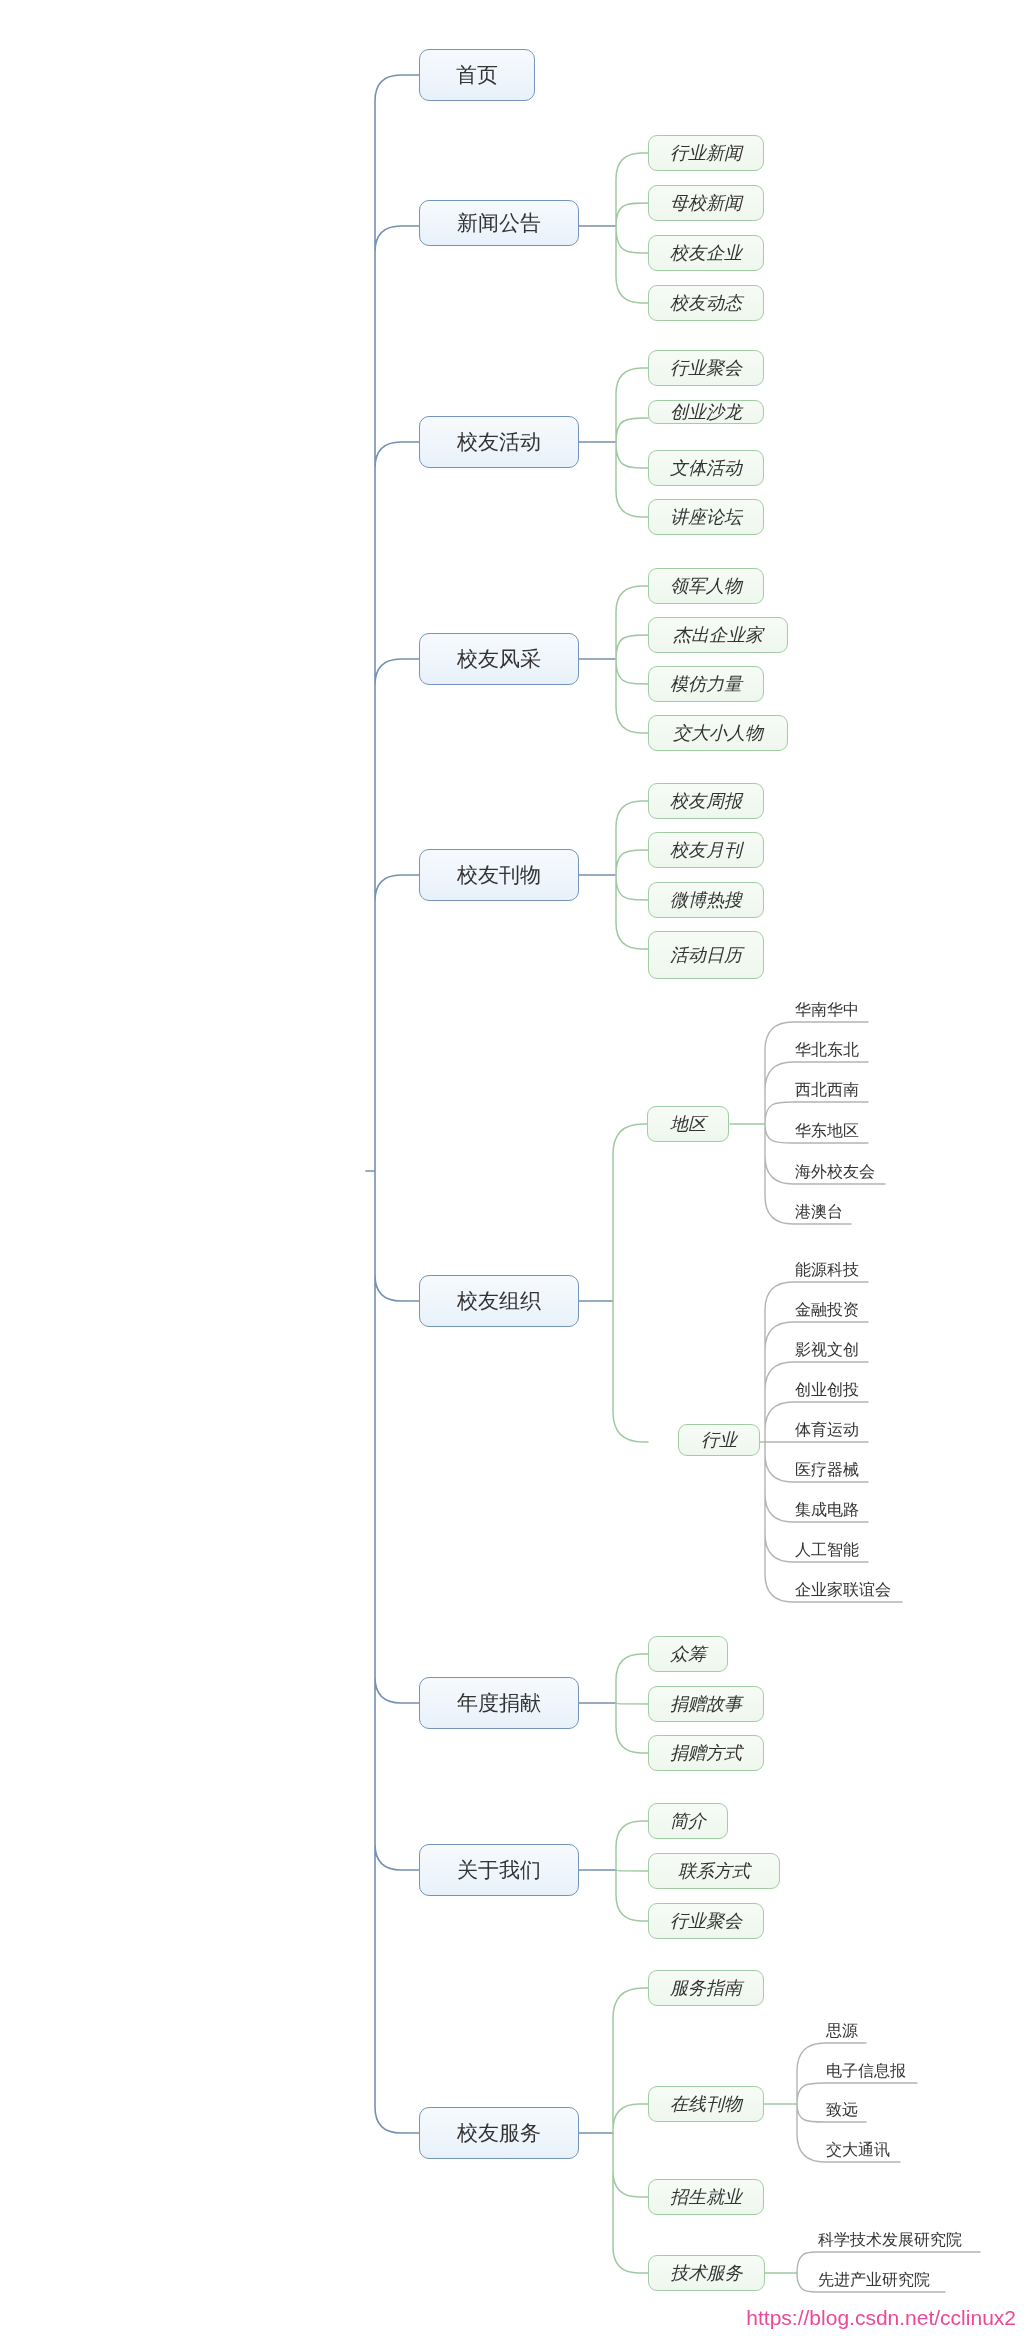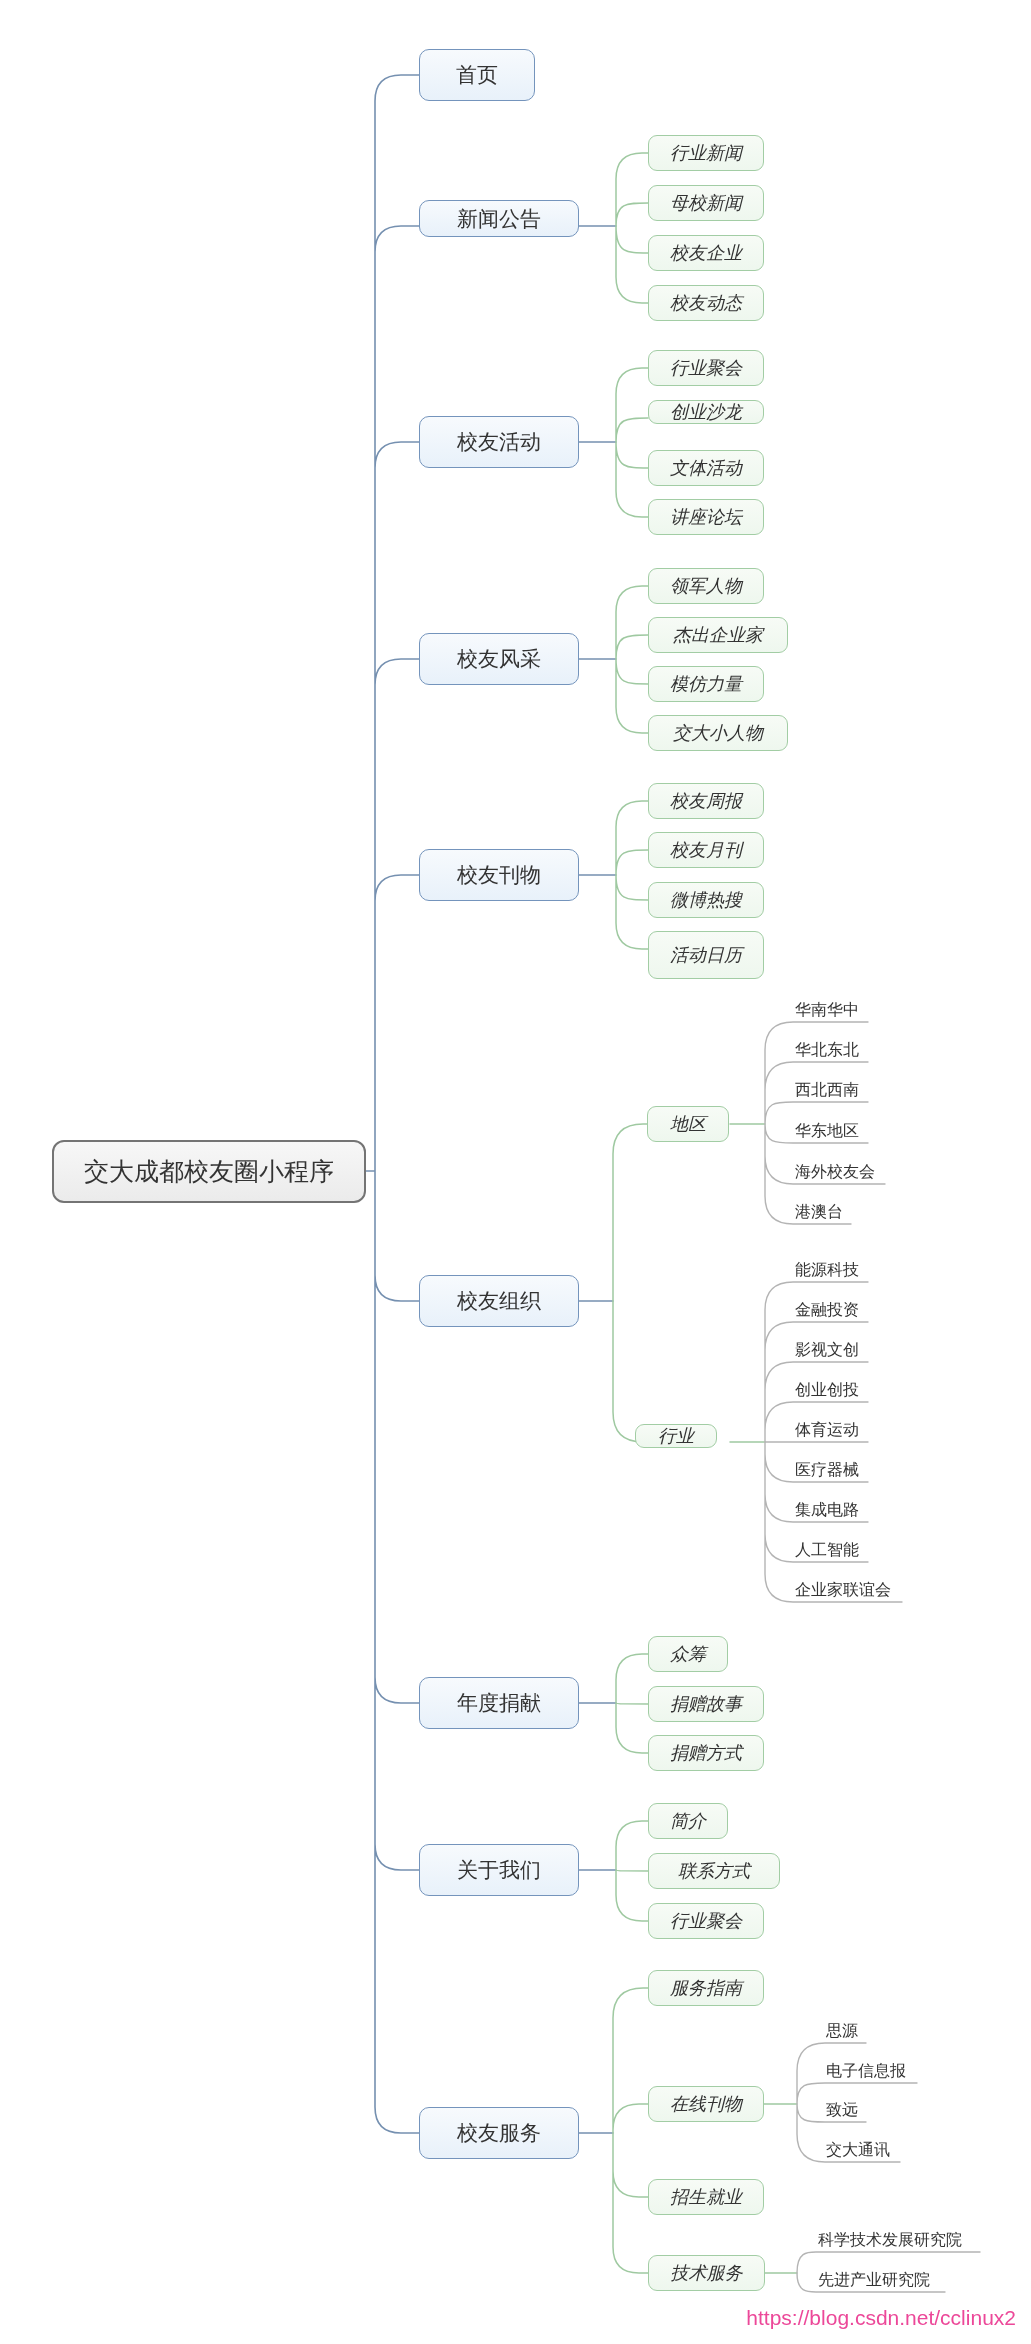"新闻公告" div.node { height: 37px -> 46px }
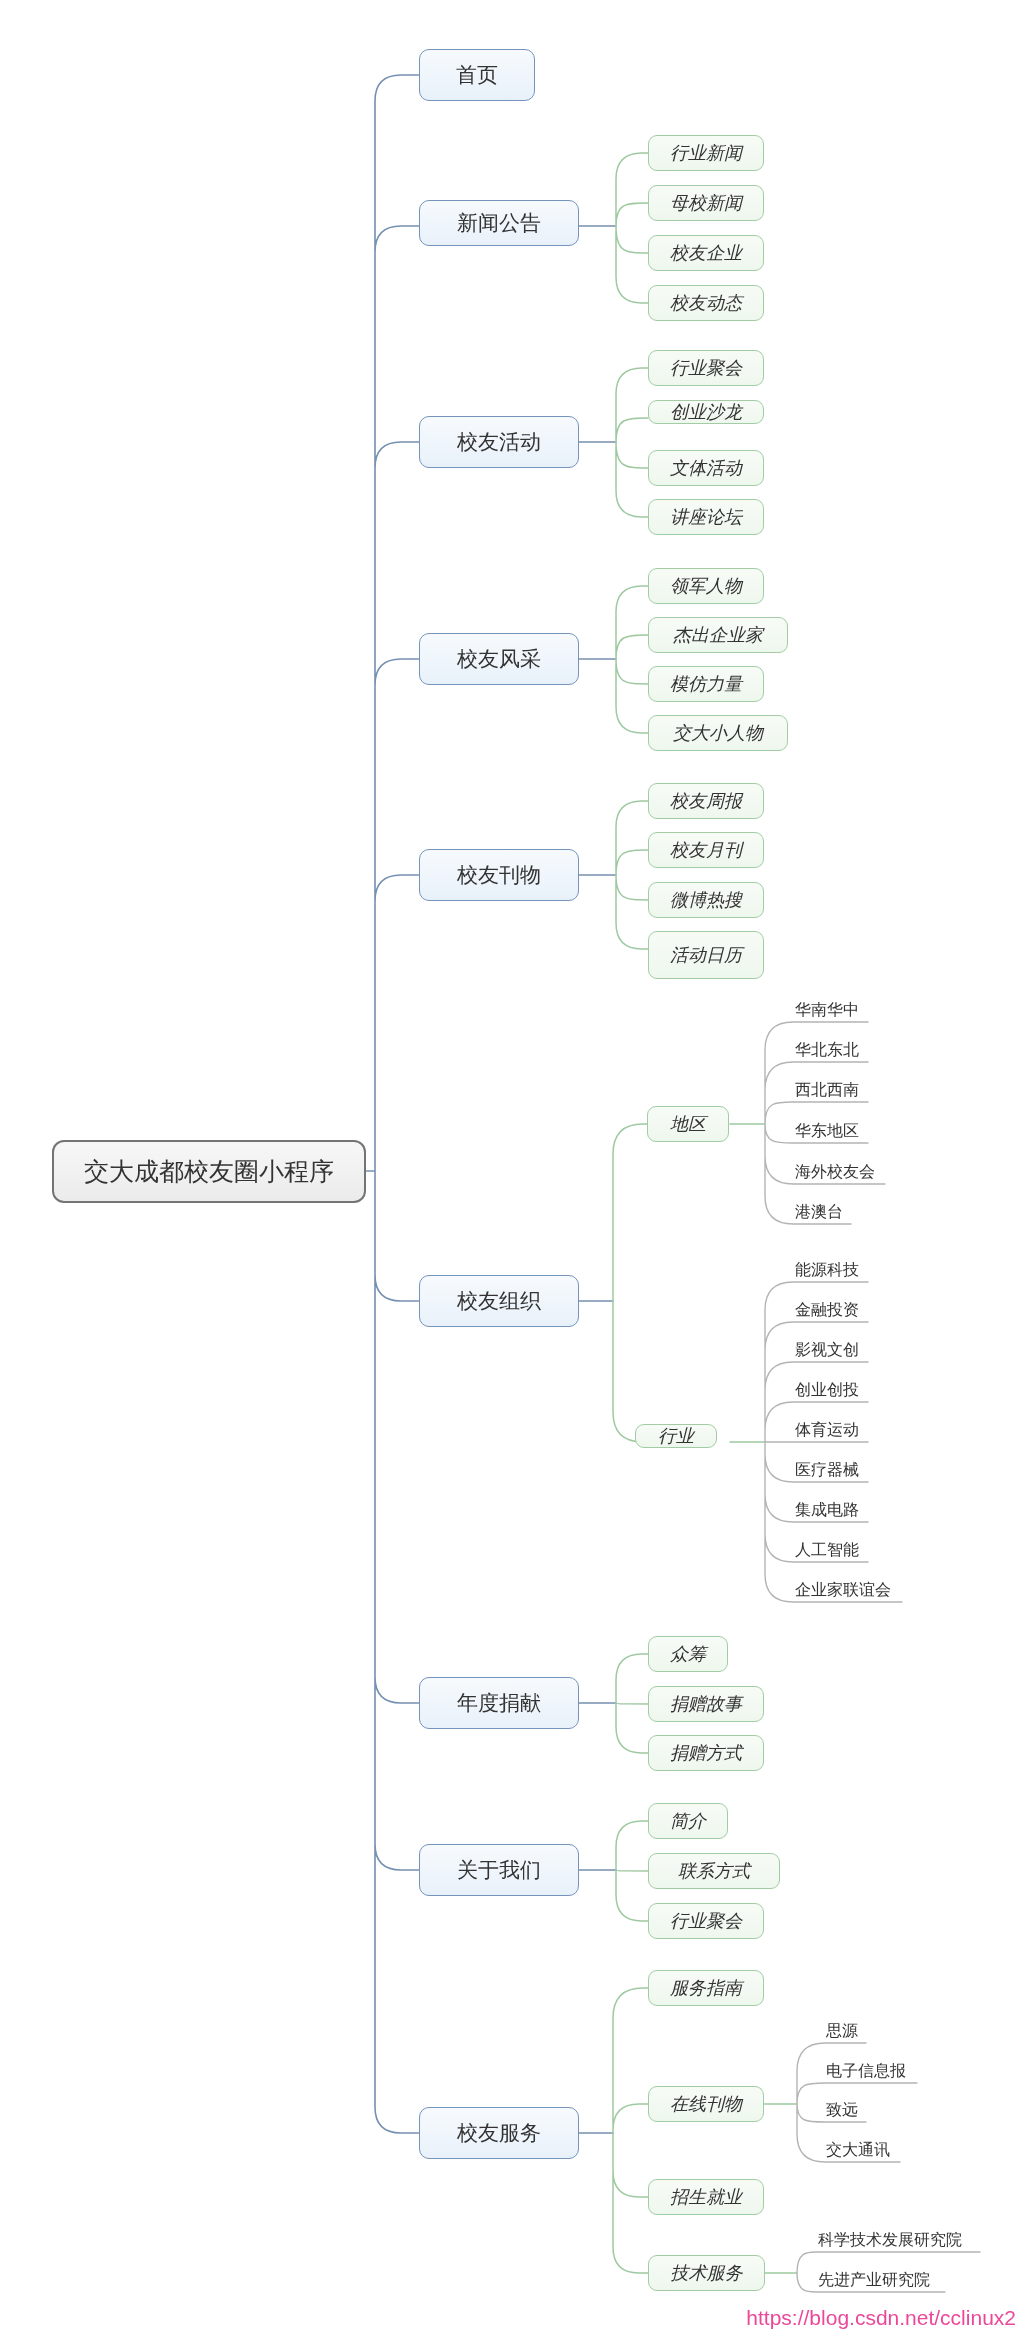"交大成都校友圈小程序" div.node { html: <div>交大成都校友圈小程序</div> -> none }
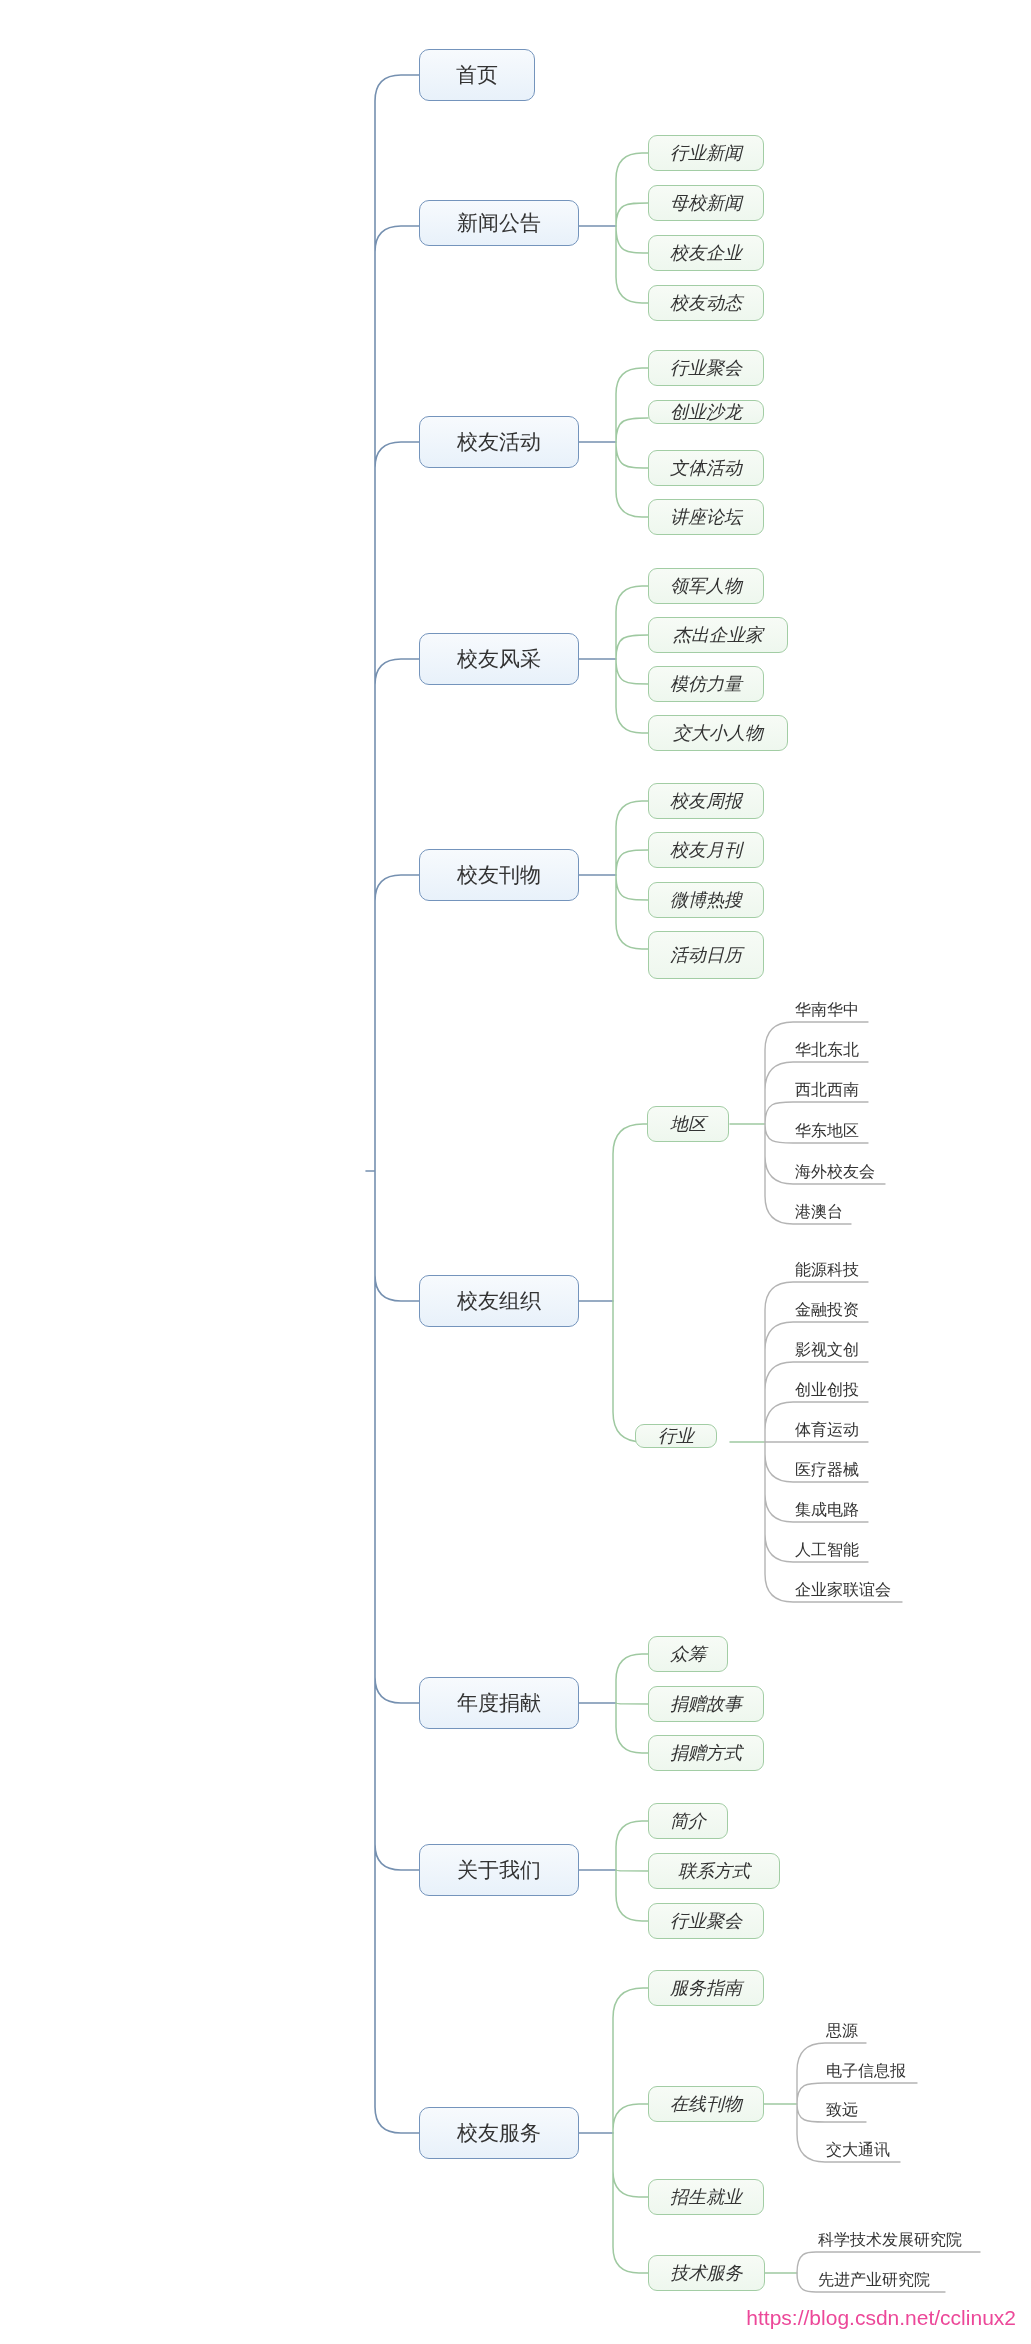"行业" div.node { height: 24px -> 32px; left: 635px -> 678px }
